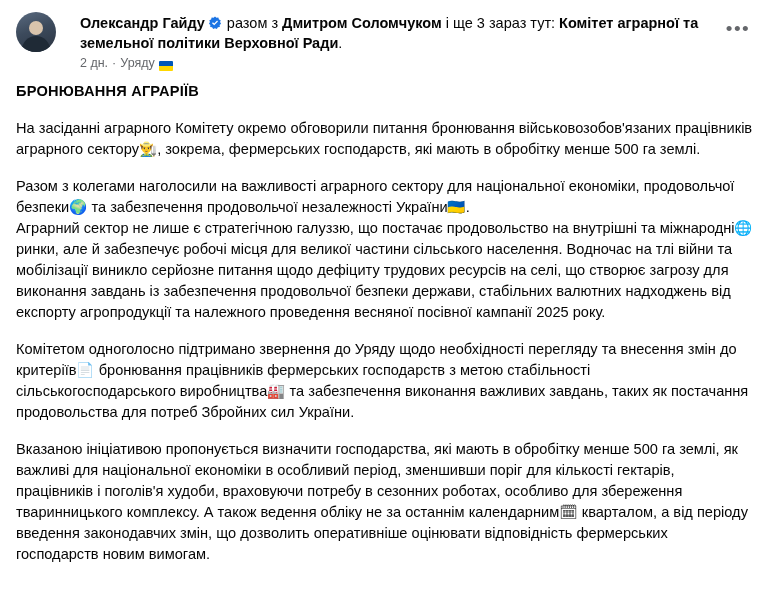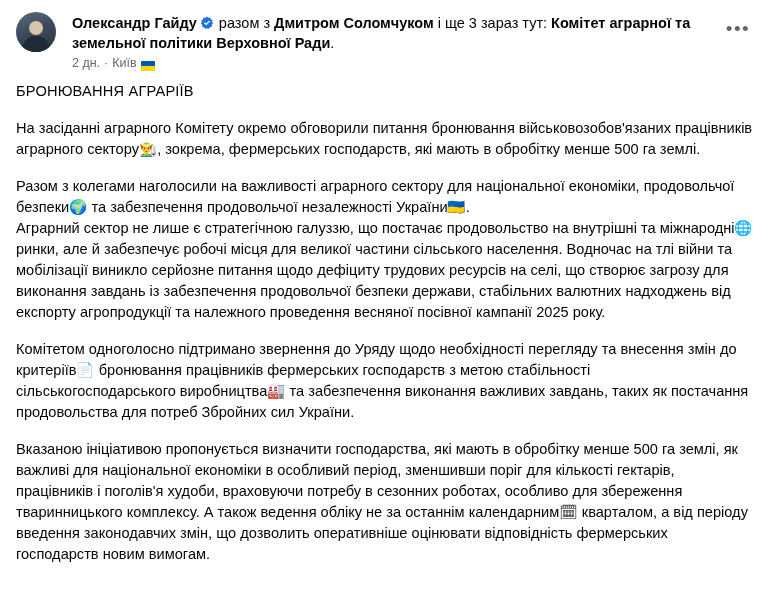"Олександр Гайду разом з Дмитром" .post-header { gap: 16px -> 24px }
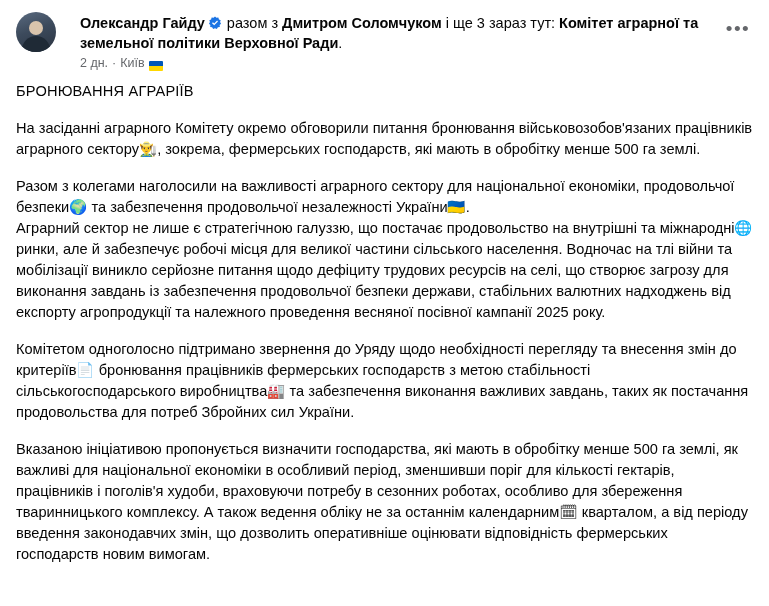"Київ" span { text: Київ -> Уряду }
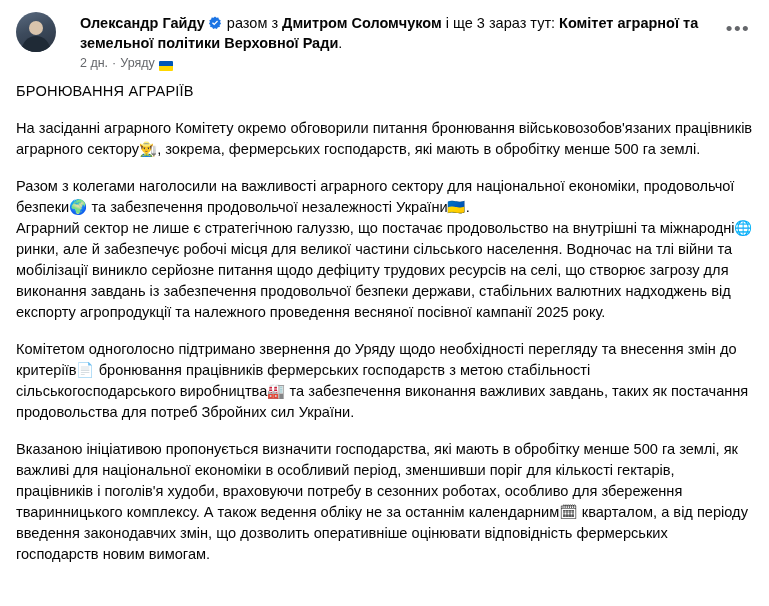"БРОНЮВАННЯ АГРАРІЇВ" .title-line { font-weight: none -> bold }
